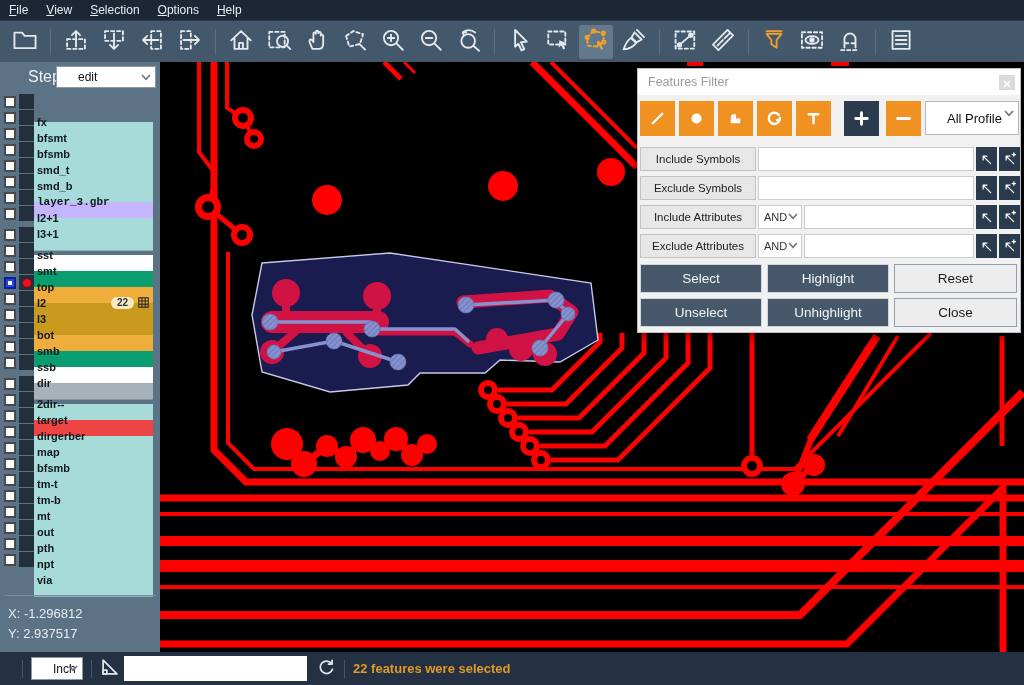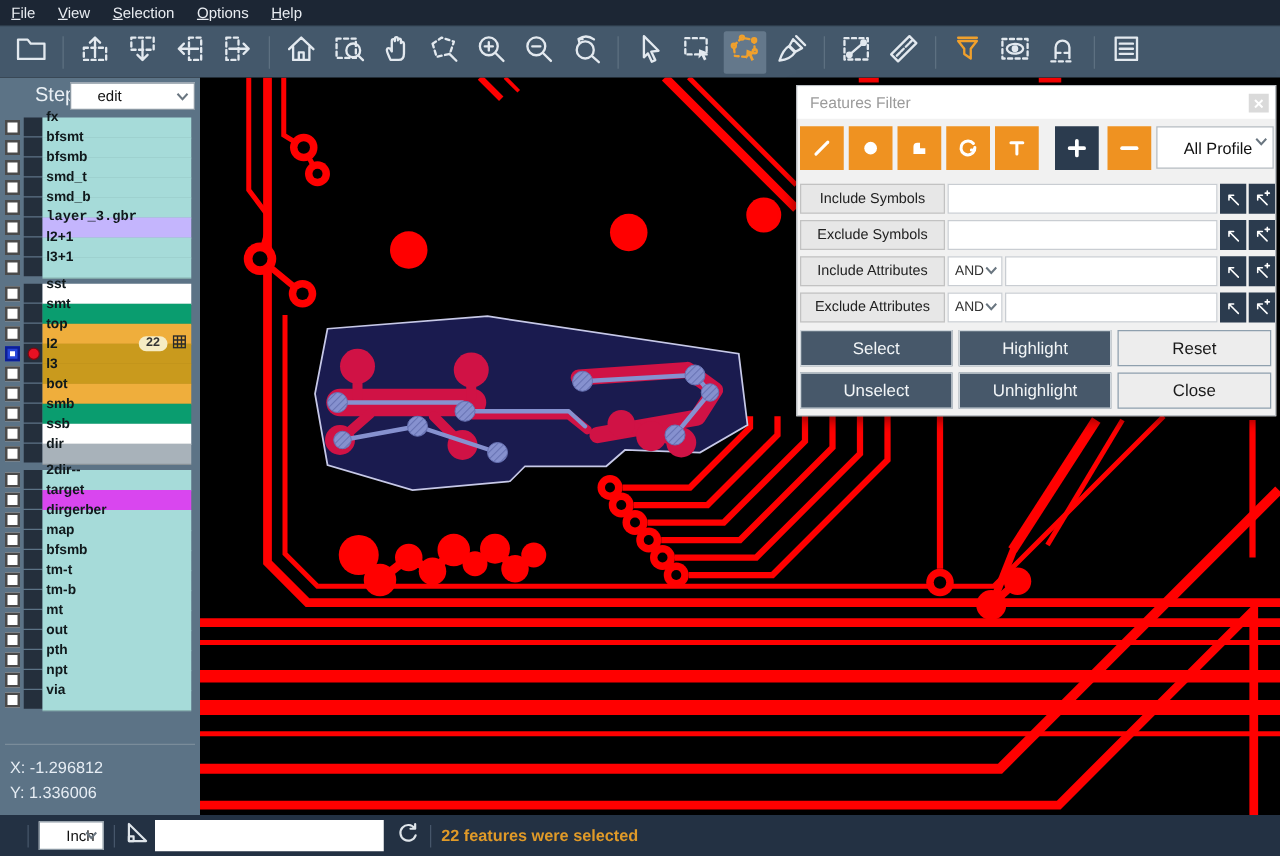"fx" .lcell { margin-top: none -> 28px }
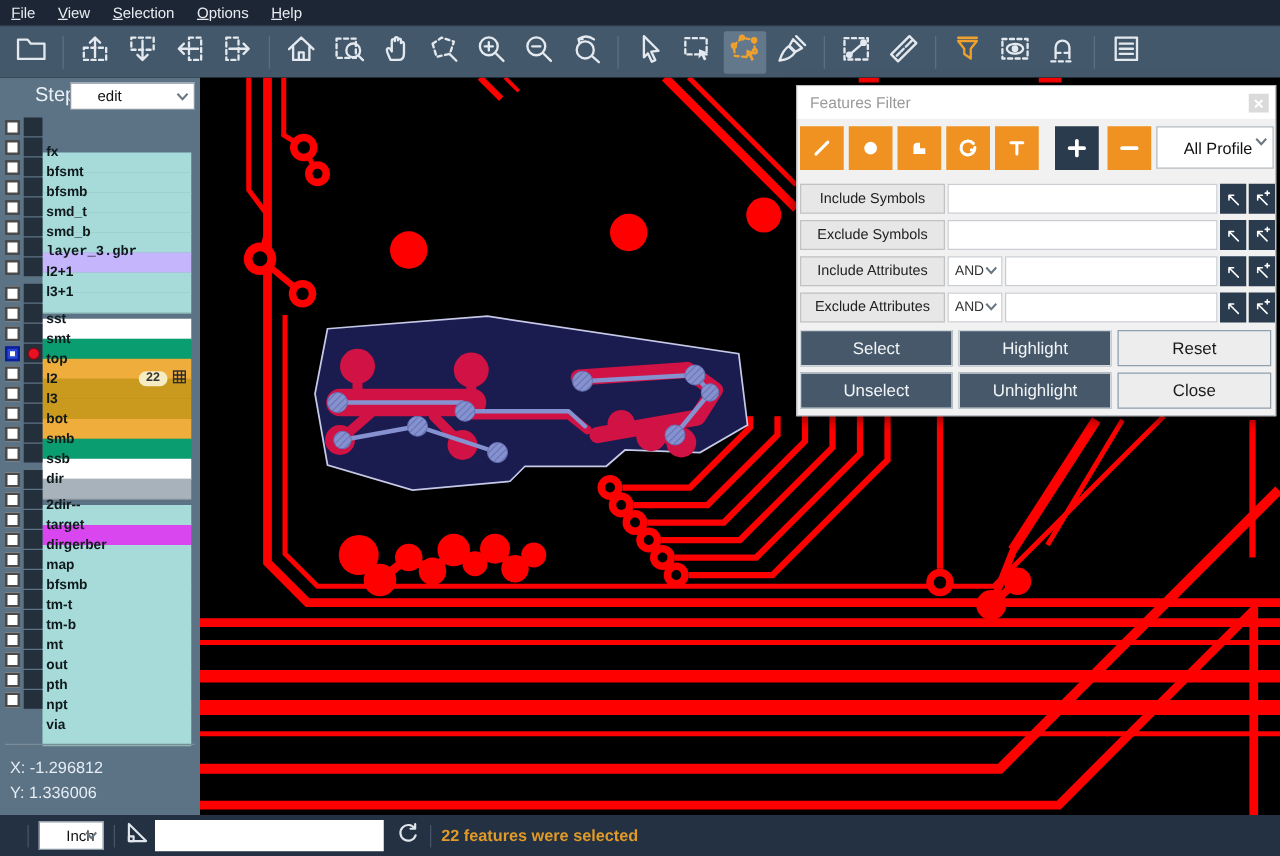"target" div.lcell { background: #d946ef -> #ef4444 }
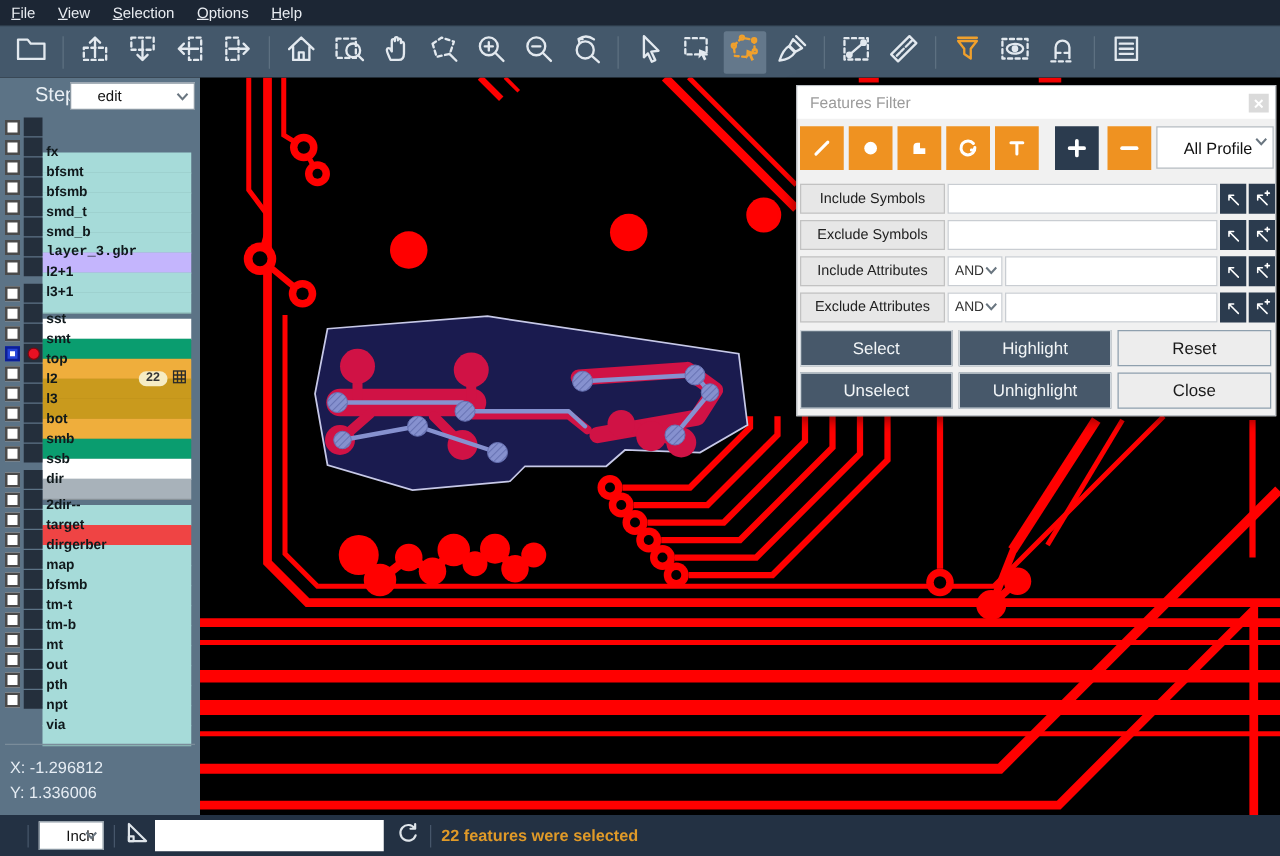"Y: 1.336006" div { text: 1.336006 -> 2.937517 }
